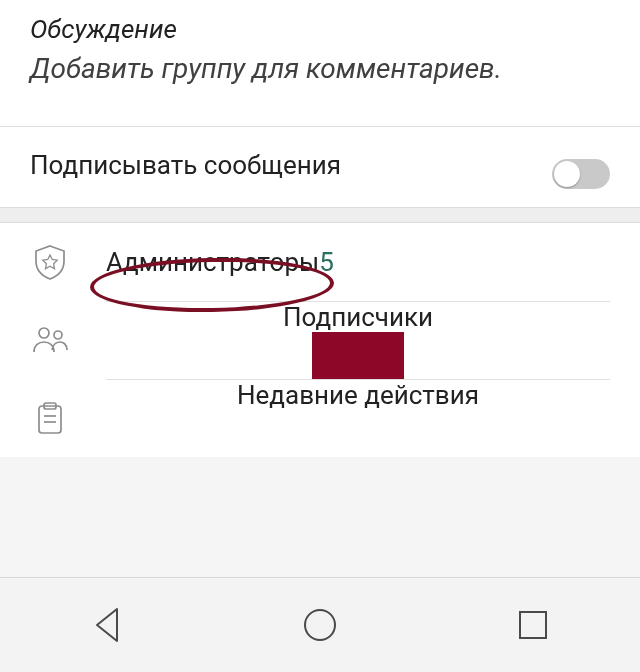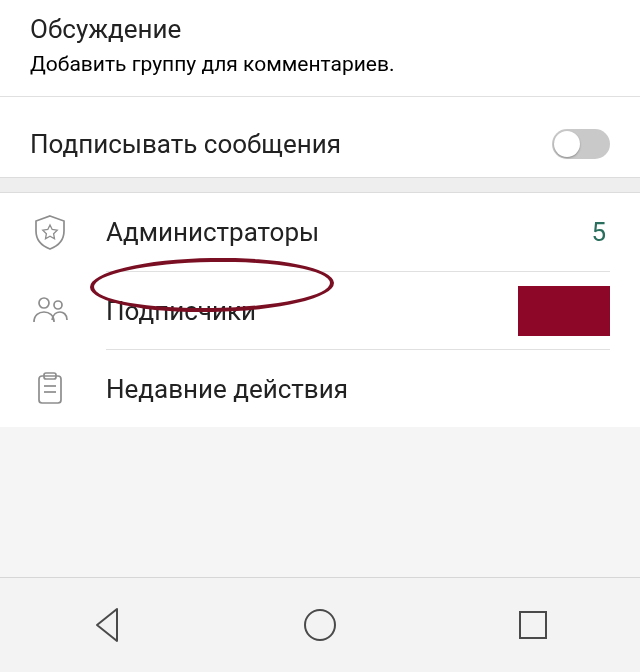"Обсуждение" .item:first-child { font-style: none -> italic }
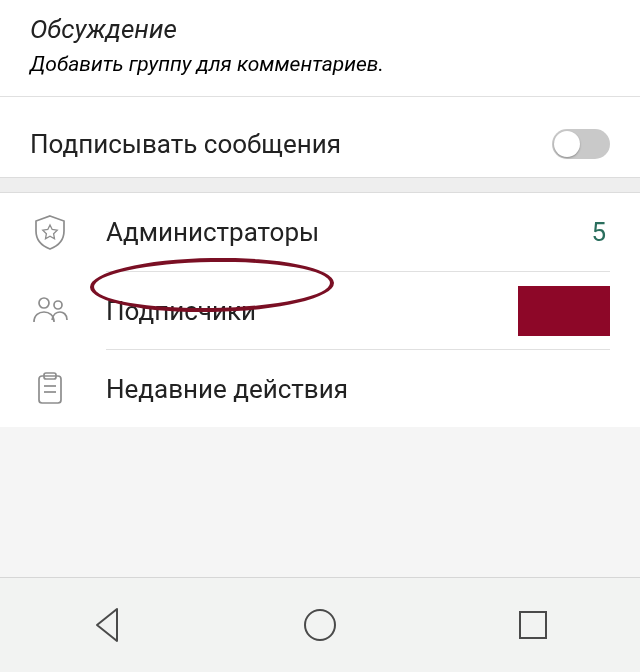"Добавить группу для комментариев." .item-sub { color: #000000 -> #404040; font-size: 21px -> 28px }
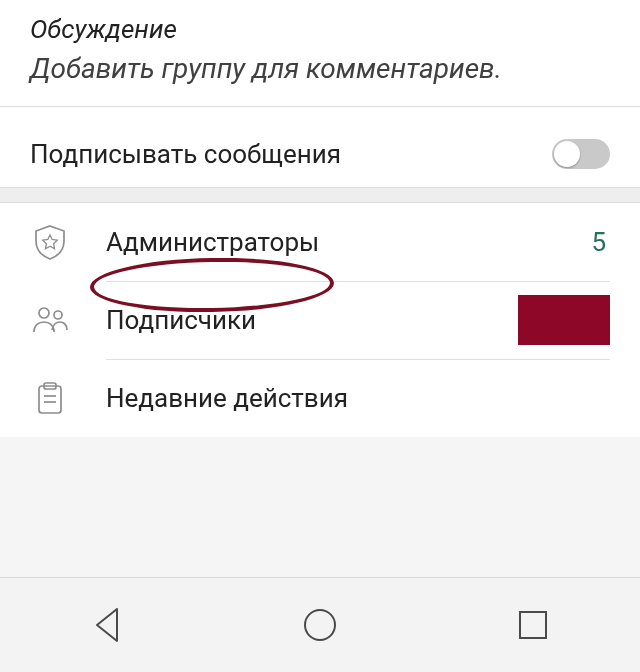"Подписывать сообщения" .sign-row { align-items: flex-end -> center; margin-top: none -> 20px }
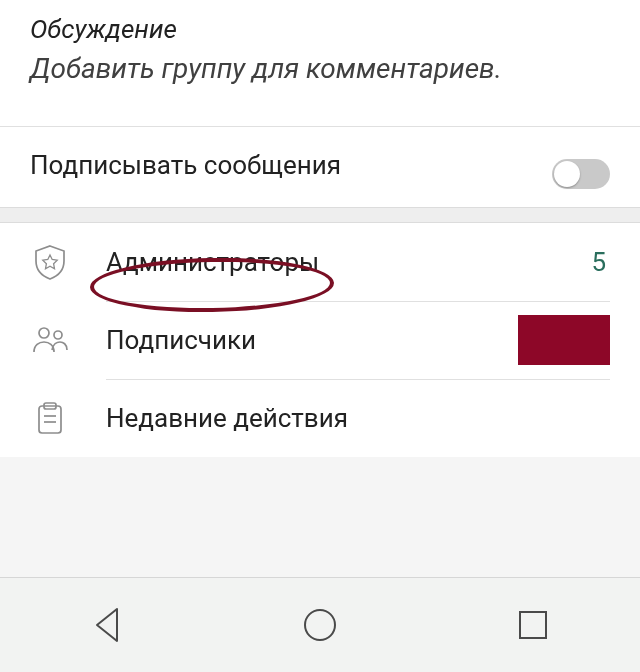"Администраторы" .list-body { justify-content: space-between -> flex-start }
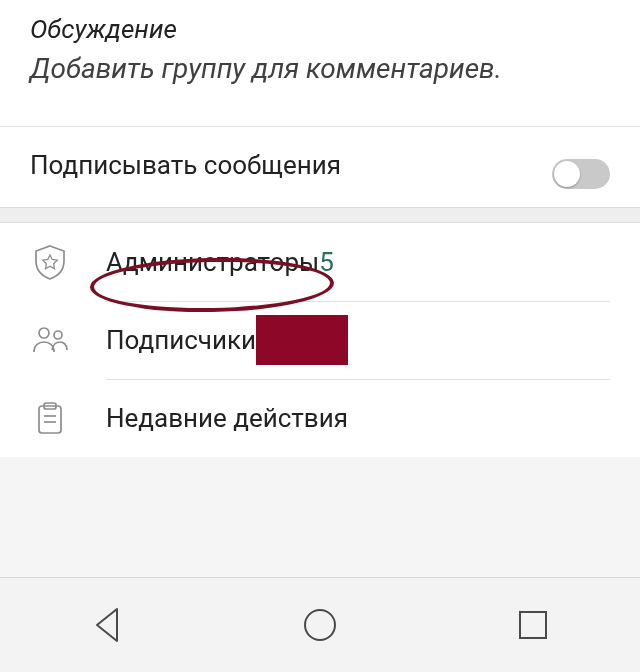"Подписчики" .list-item + .list-item .list-body { flex-direction: none -> column }
